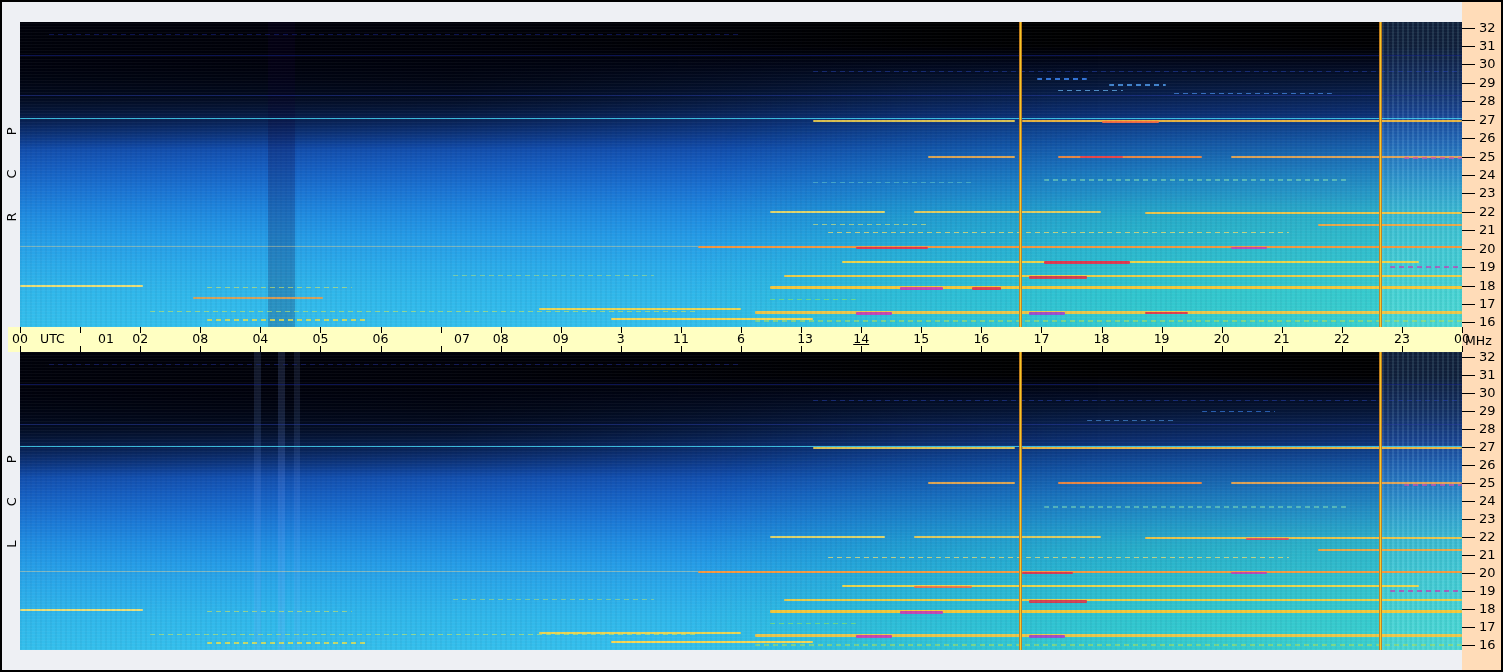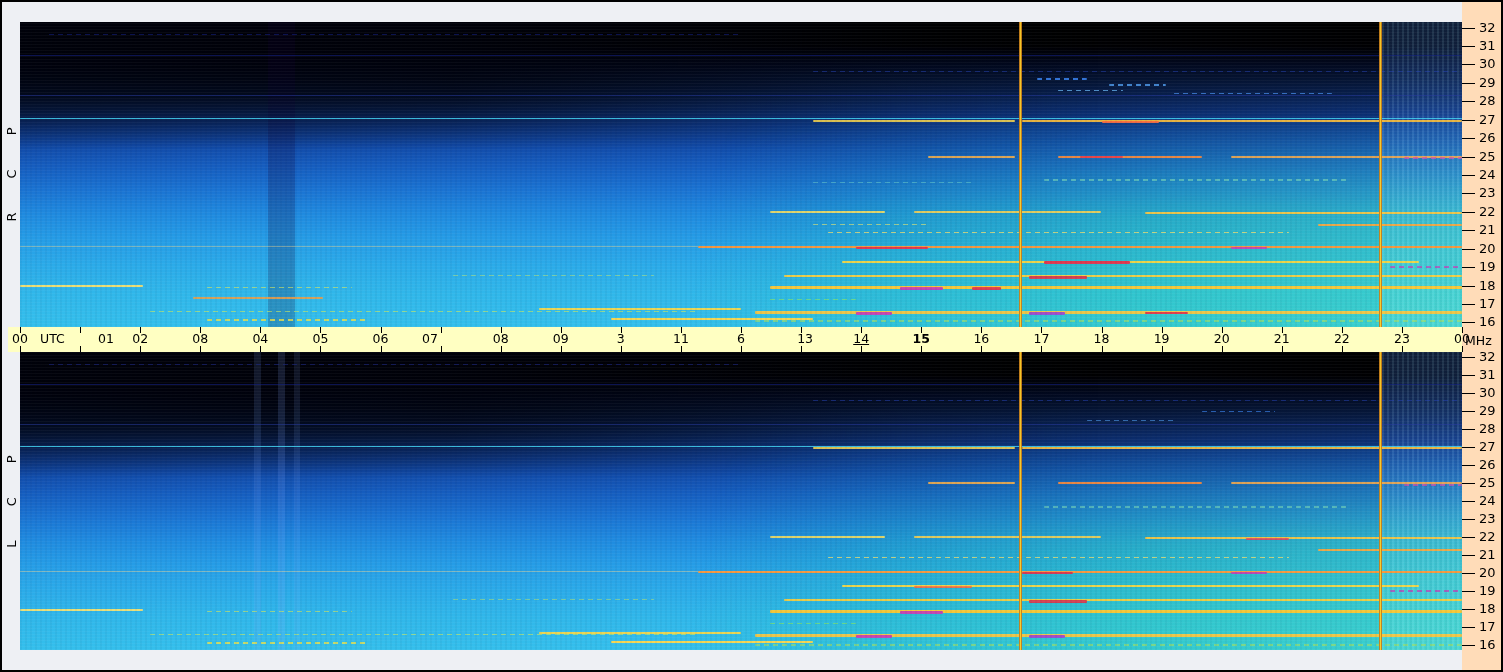"07" div.hlabel { left: 410px -> 442px }
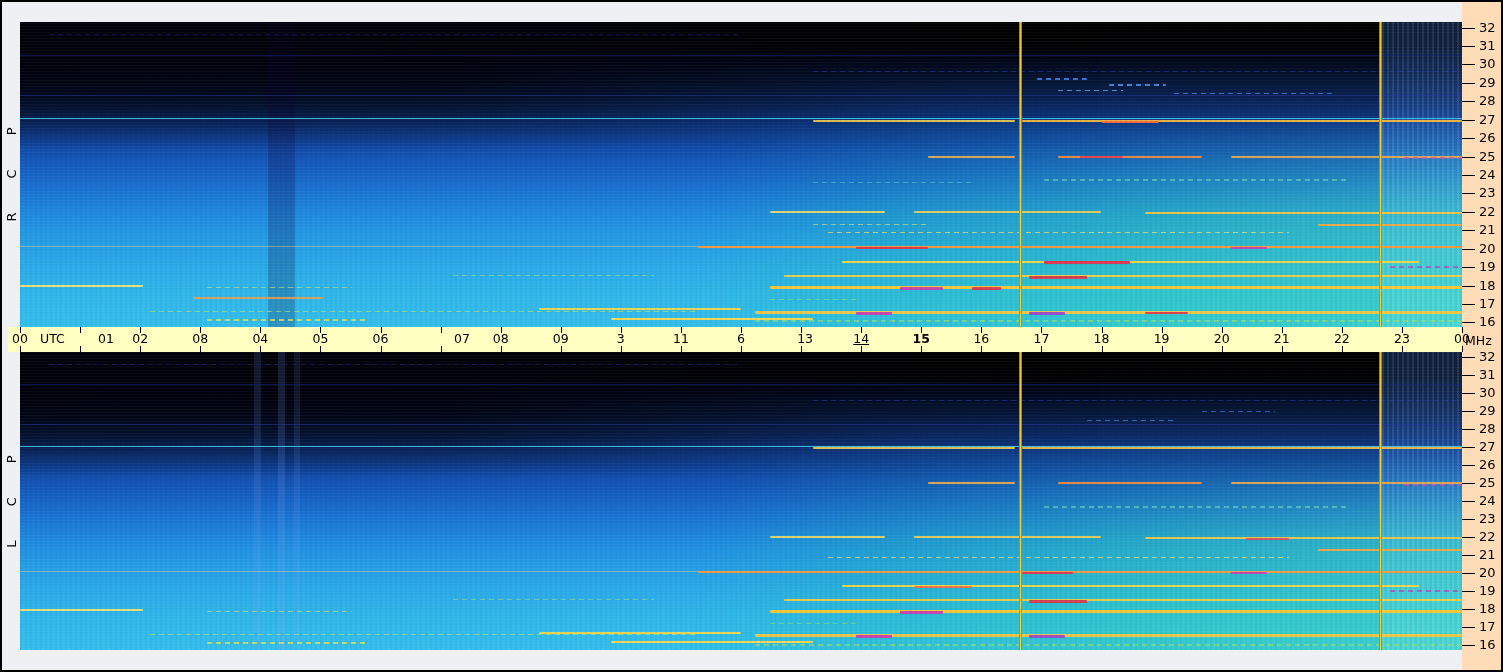"15" div.hlabel { font-weight: bold -> none }
